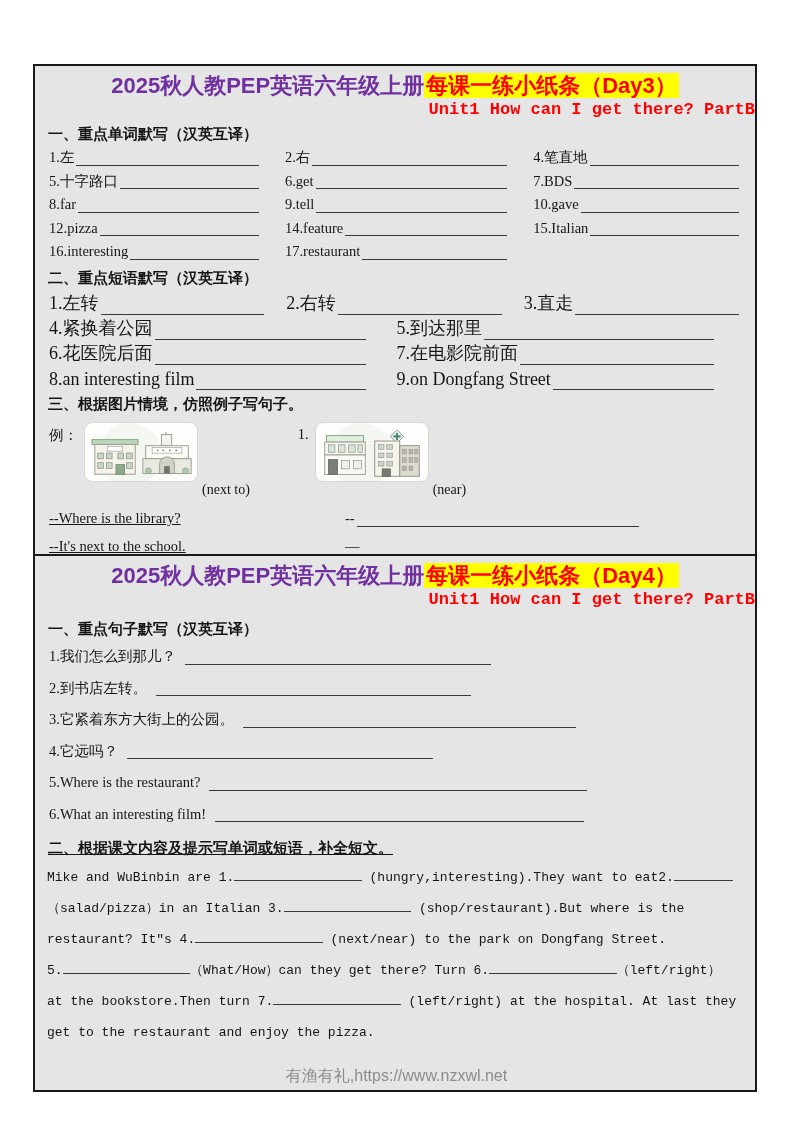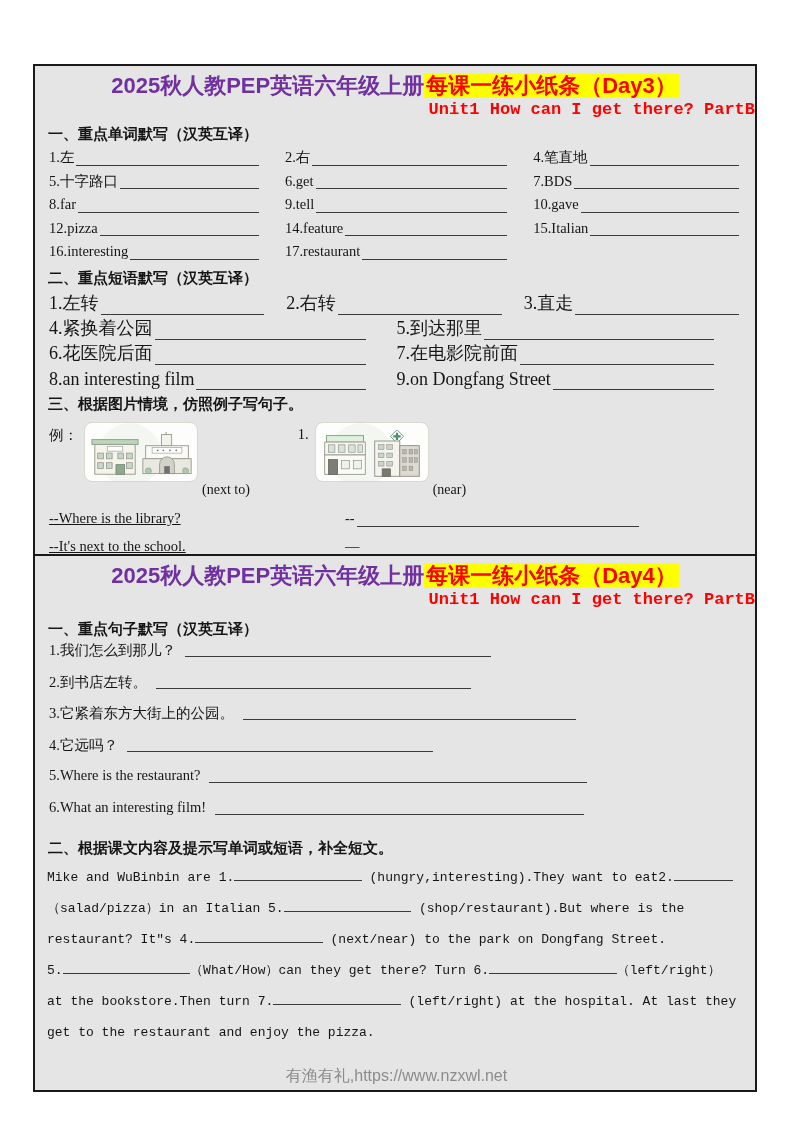"1.我们怎么到那儿？" .s-row { align-items: flex-start -> center }
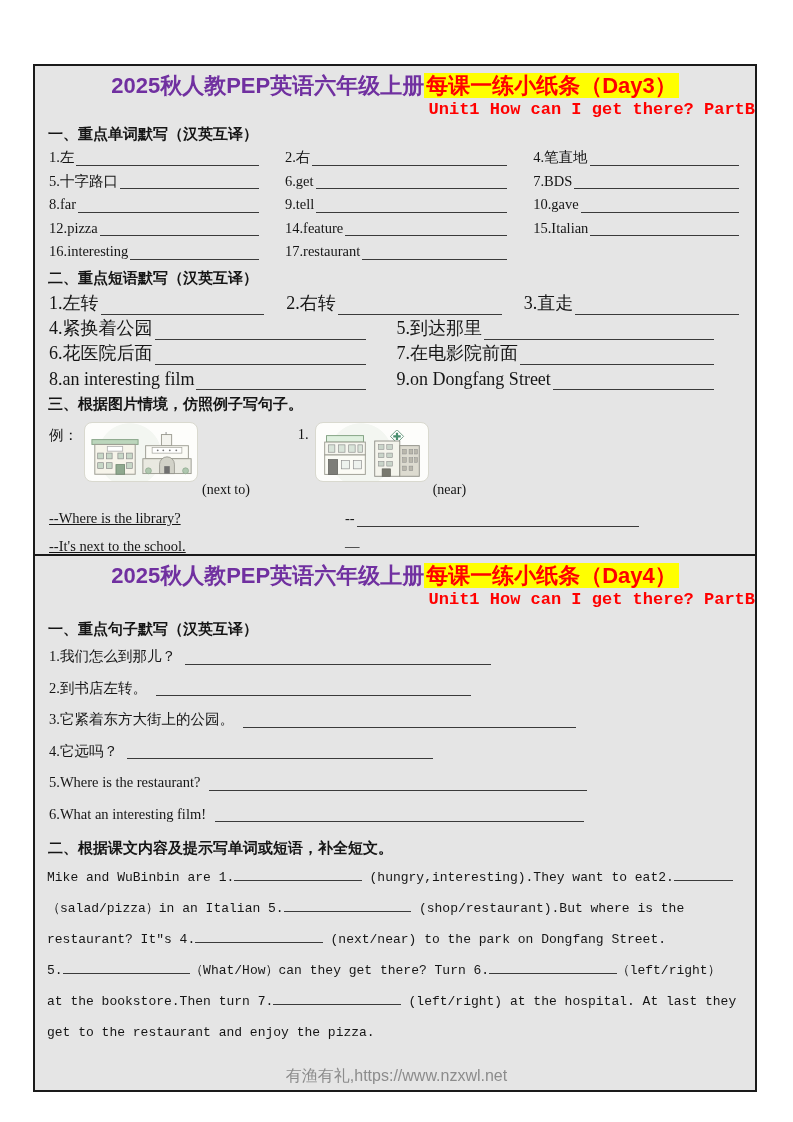"二、根据课文内容及提示写单词或短语，补全短文。" div.sec-heading { text-decoration: none -> underline }
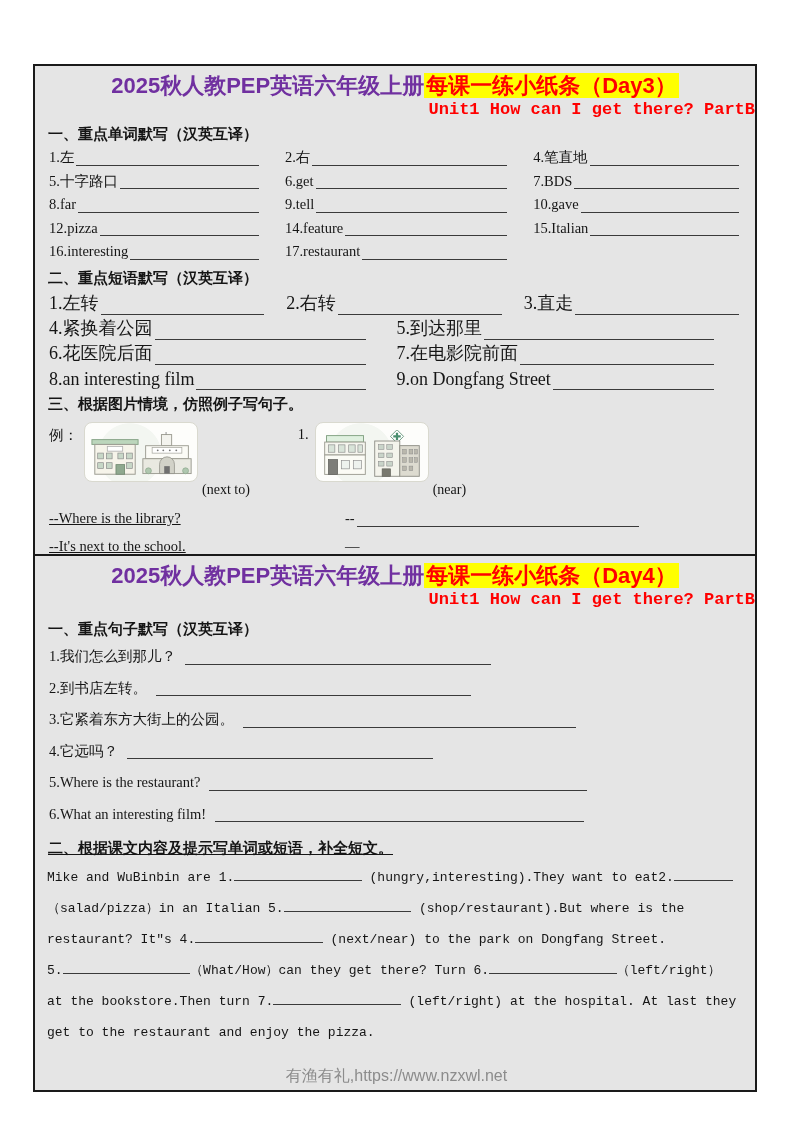"（salad/pizza）in an Italian 5." span { text: 5 -> 3 }
